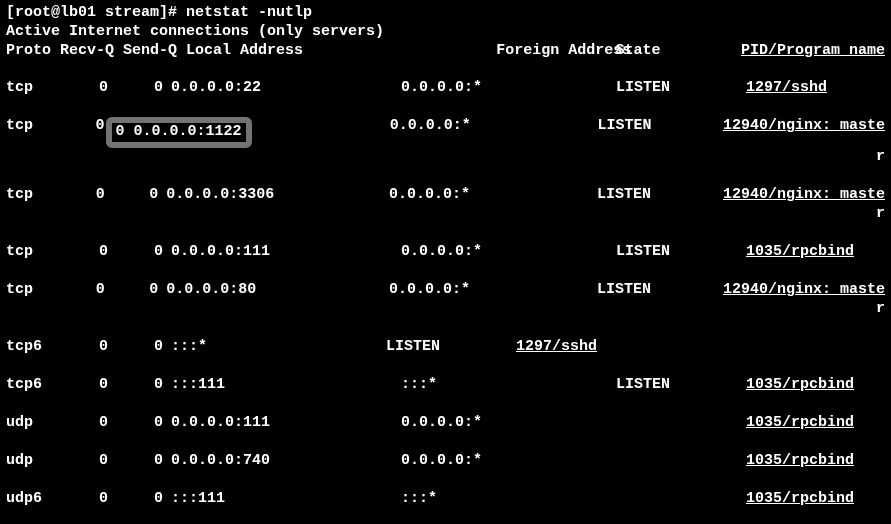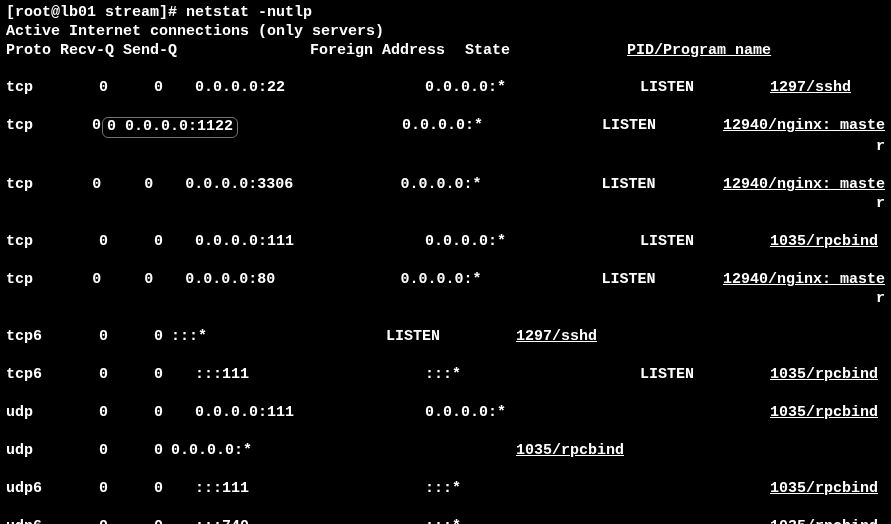"Proto Recv-Q Send-Q" .header-row { gap: 32px -> none }
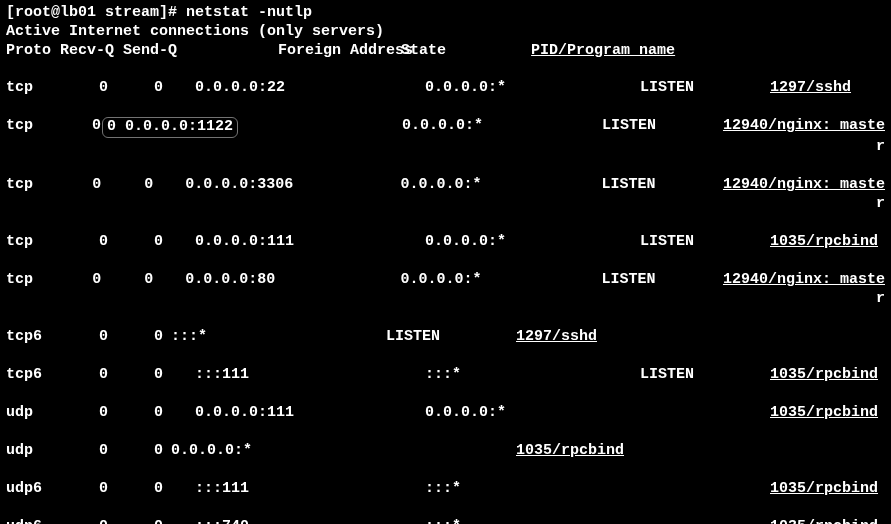"Local Address" span.col-local { html: none -> <span>Local Address</span> }
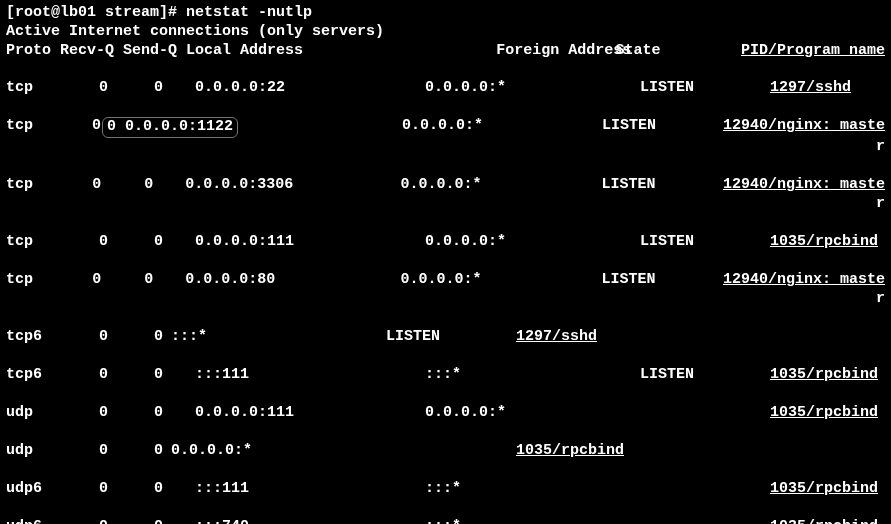"0.0.0.0:22" .col-local { margin-left: 24px -> none }
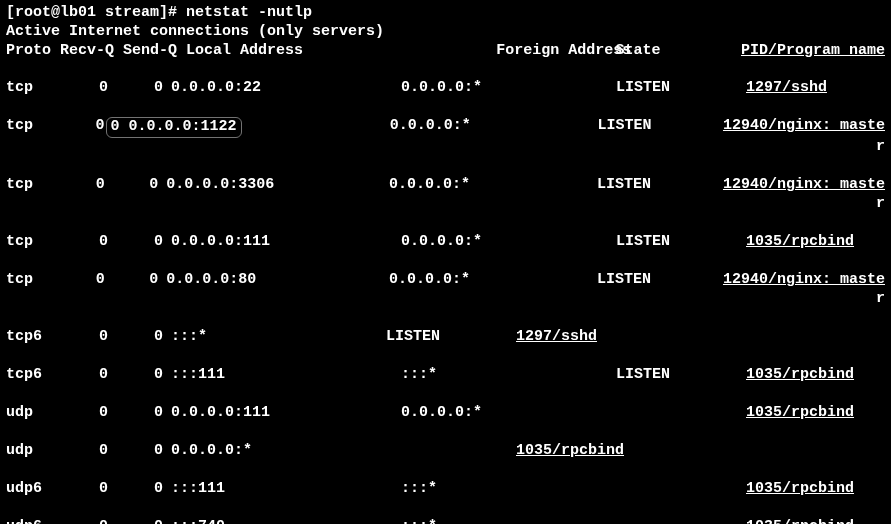"0 0.0.0.0:1122" .highlight-box { border: 1px solid #737373 -> 6px solid #737373 }
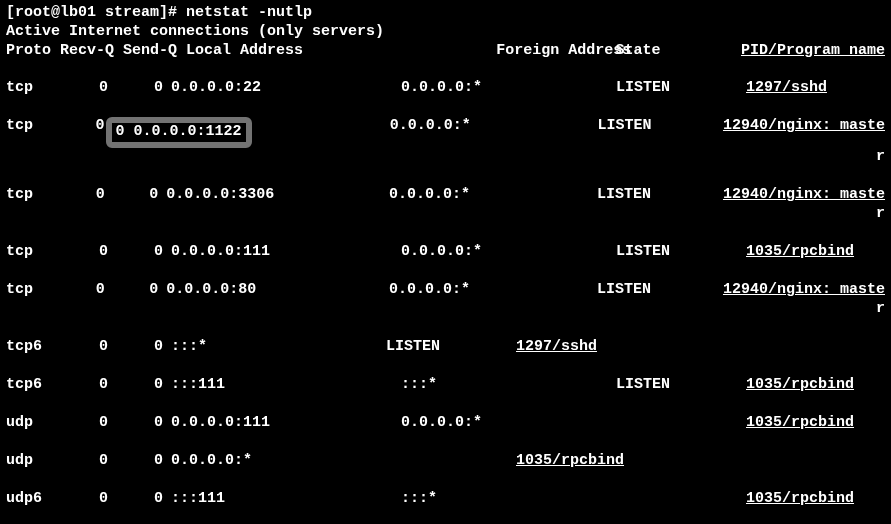"0.0.0.0:740" span.col-local { html: none -> <span>0.0.0.0:740</span> }
